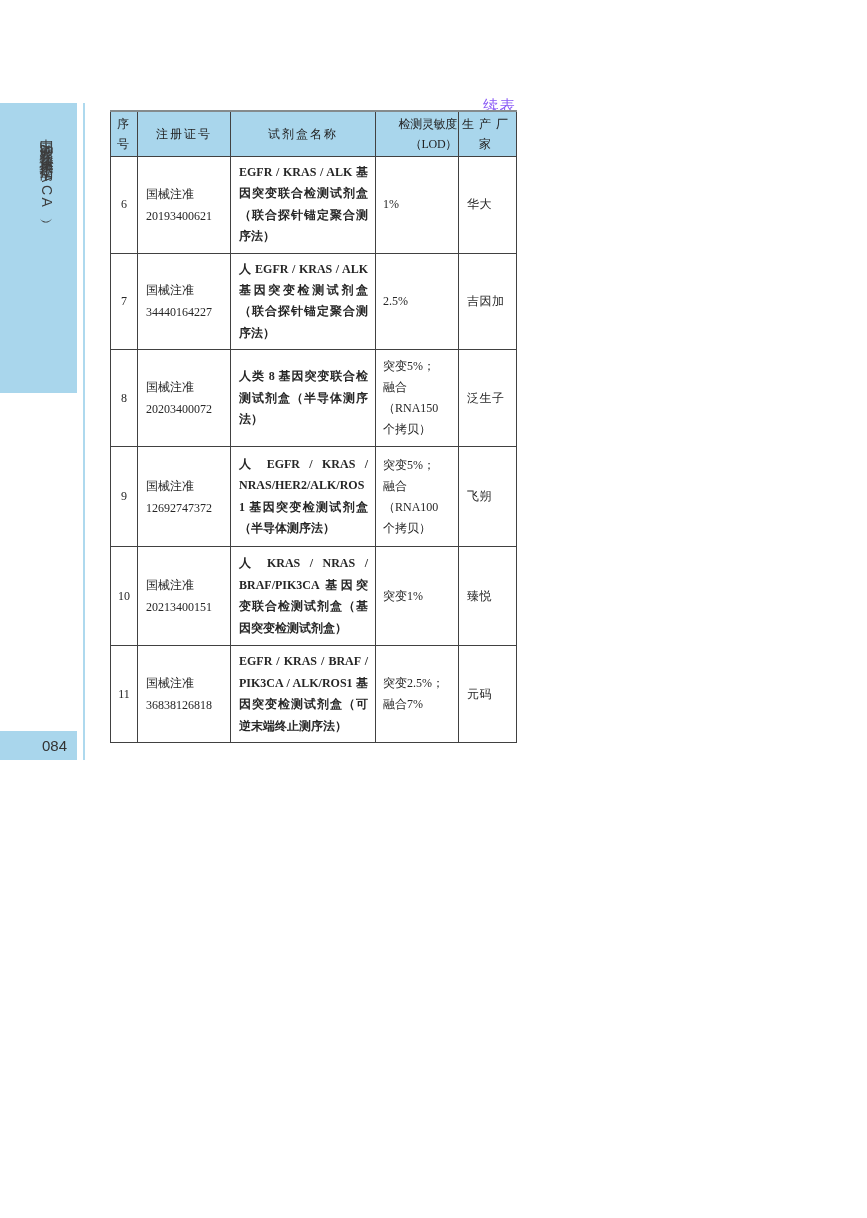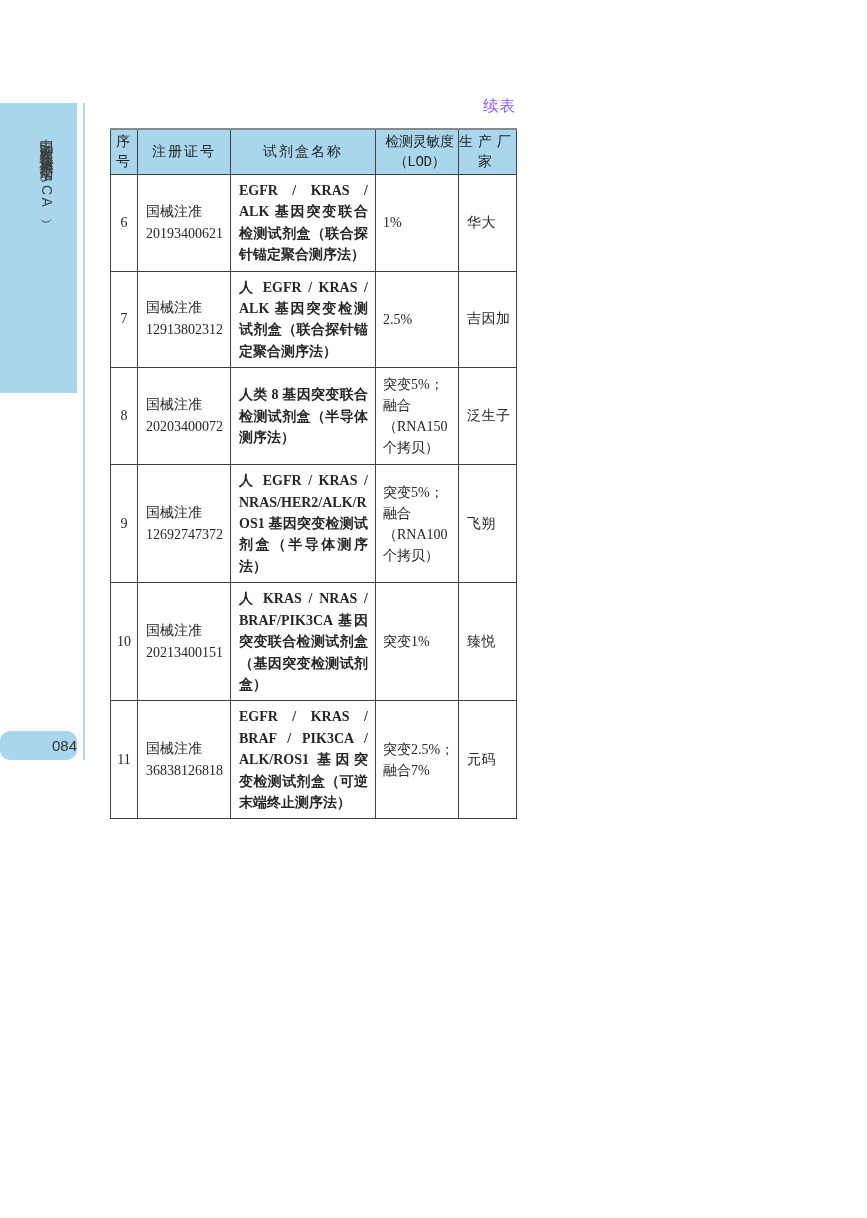"序号" table.reg-table { font-size: 14px -> 12px; top: 128px -> 110px }
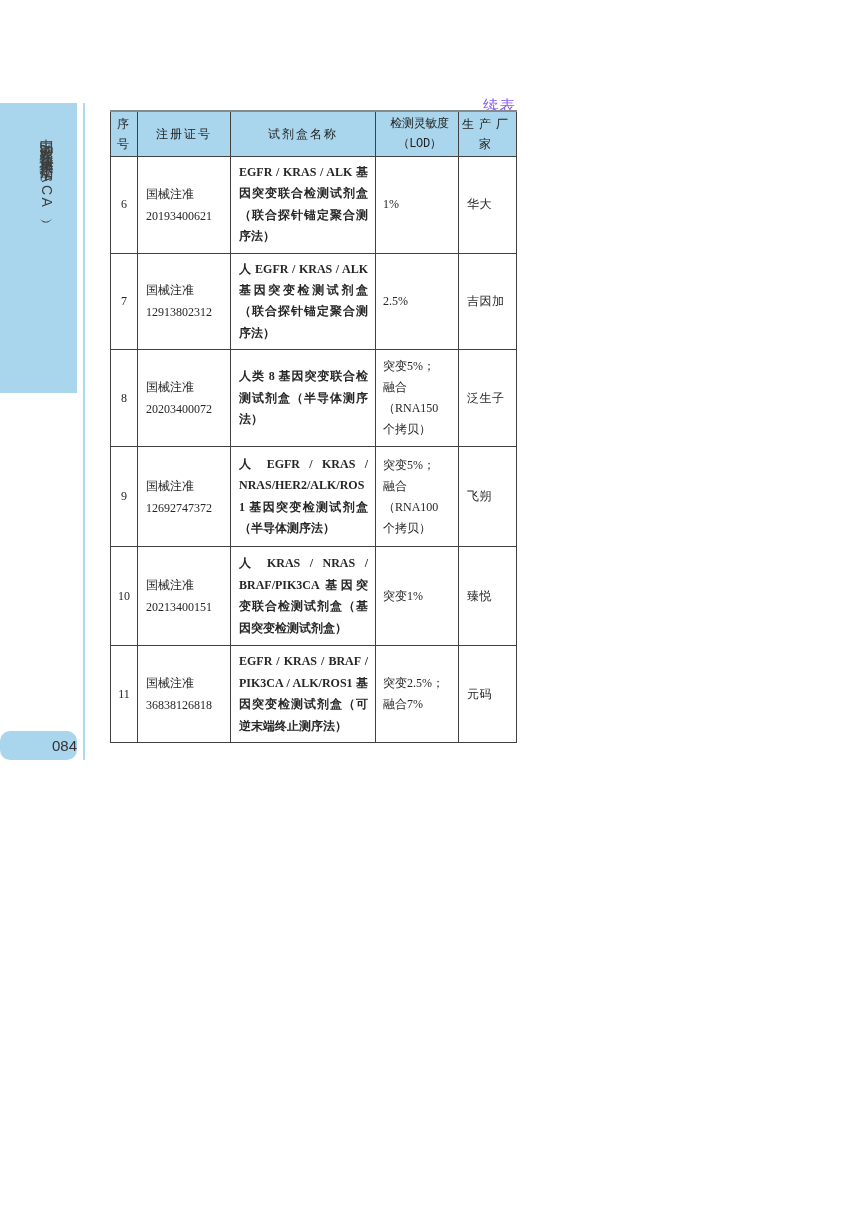"检测灵敏度（LOD）" .reg-table th.th-lod { font-family: Liberation Mono, monospace -> none; text-align: center -> right }
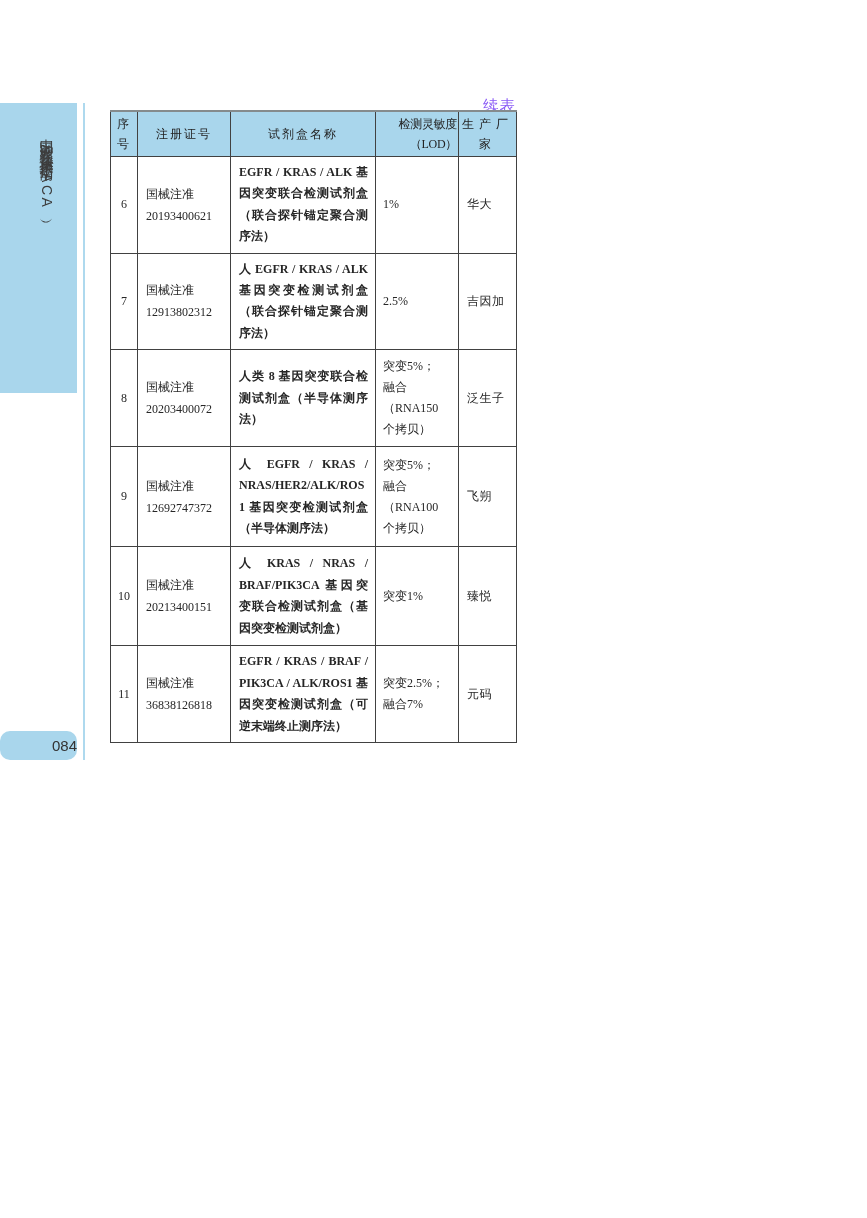"12913802312" span { text: 12913802312 -> 34440164227 }
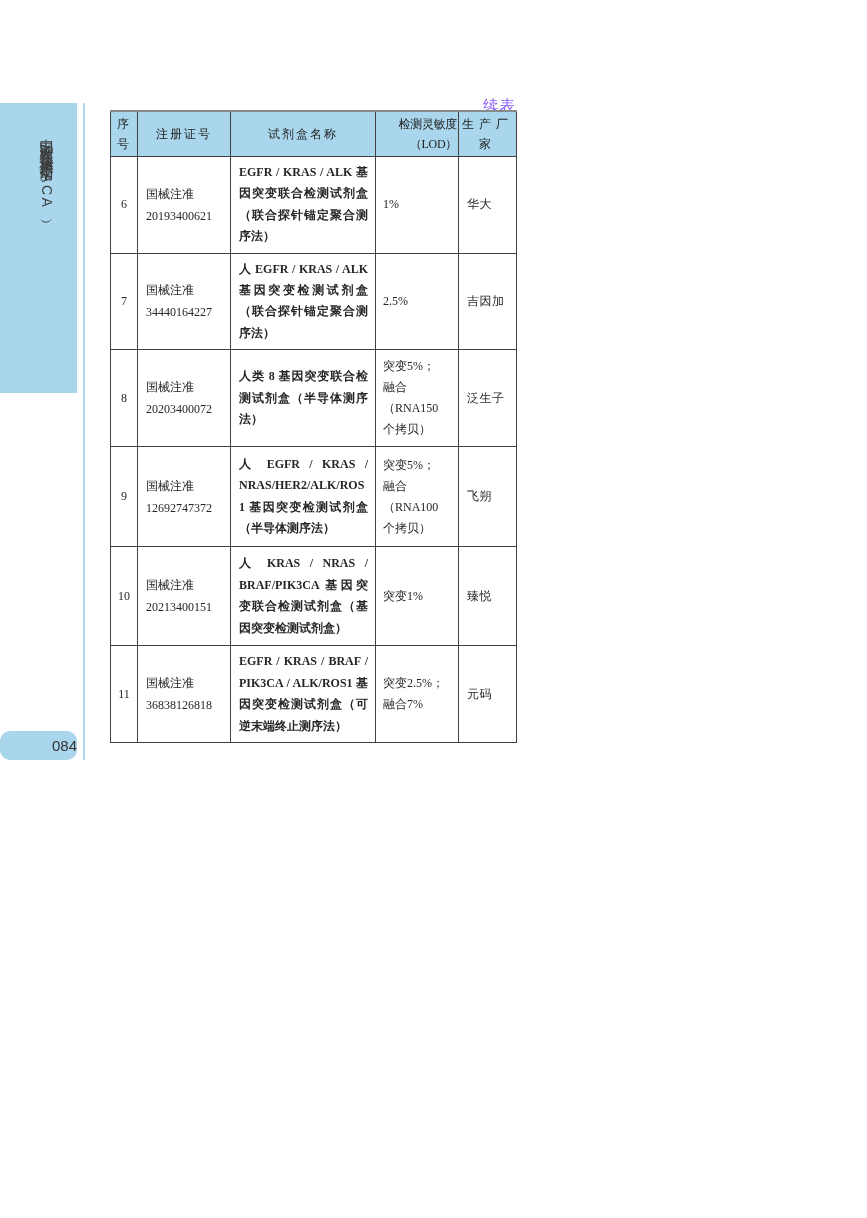"084" .page-num { border-radius: 10px -> none; padding-right: none -> 10px }
